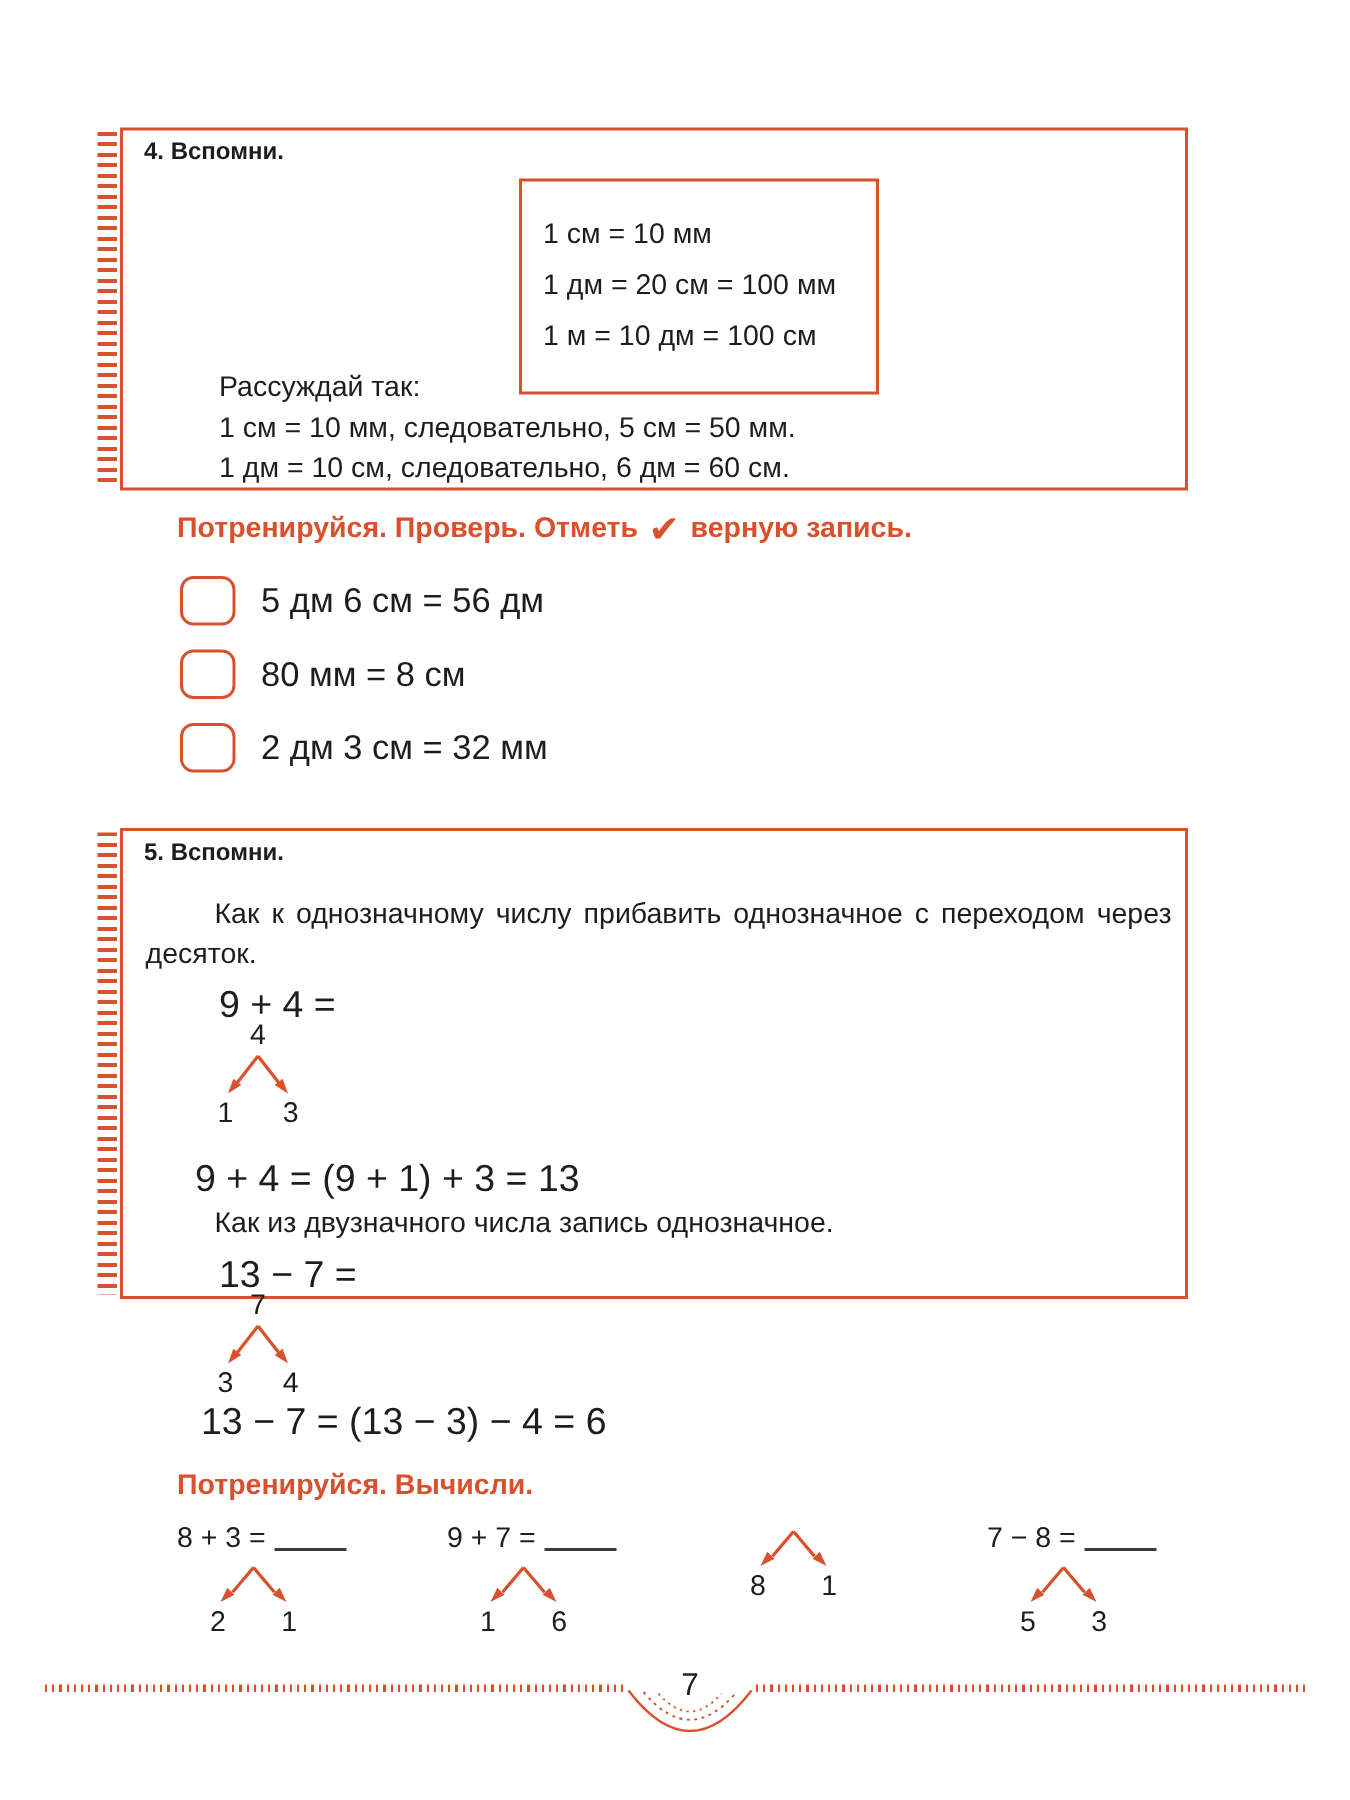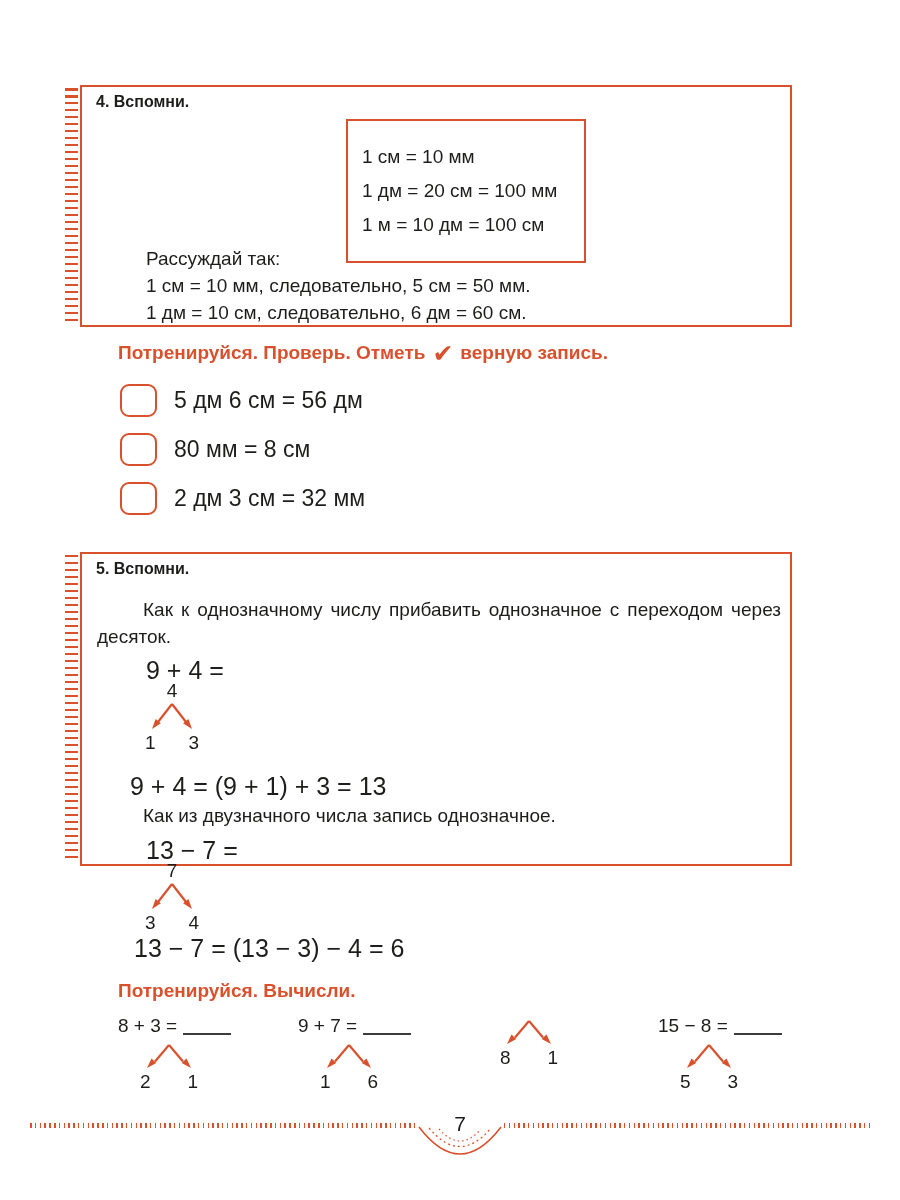"15 − 8 =" span { text: 15 -> 7 }
